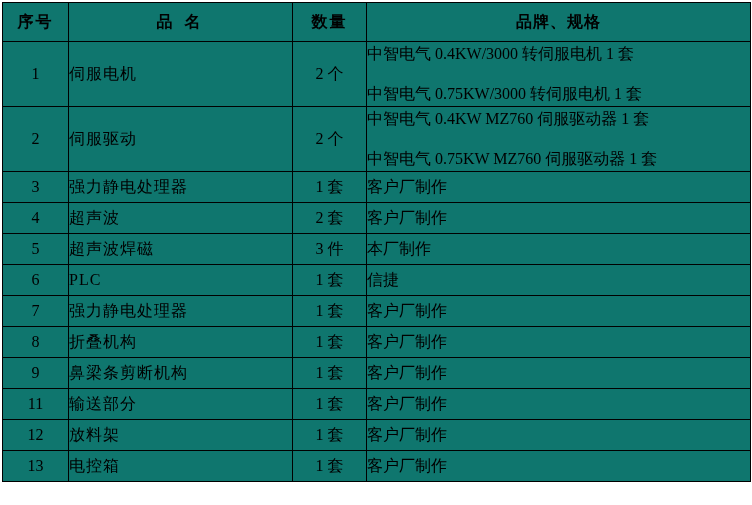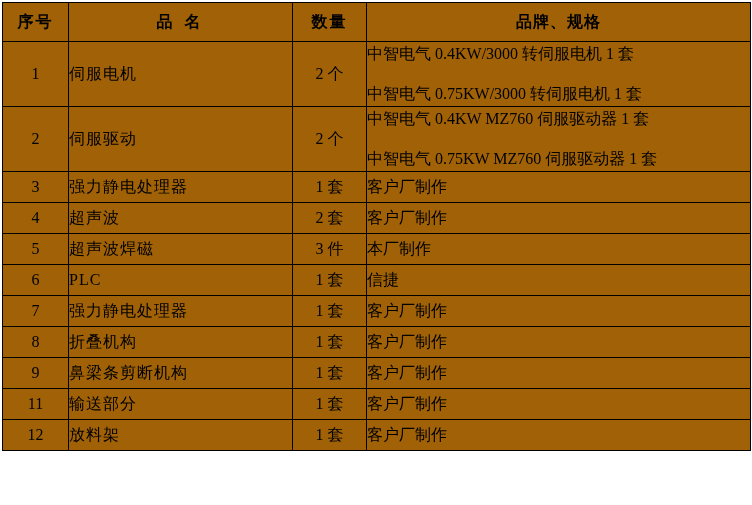"序号" table.spec-table { background: #a16207 -> #0f766e }
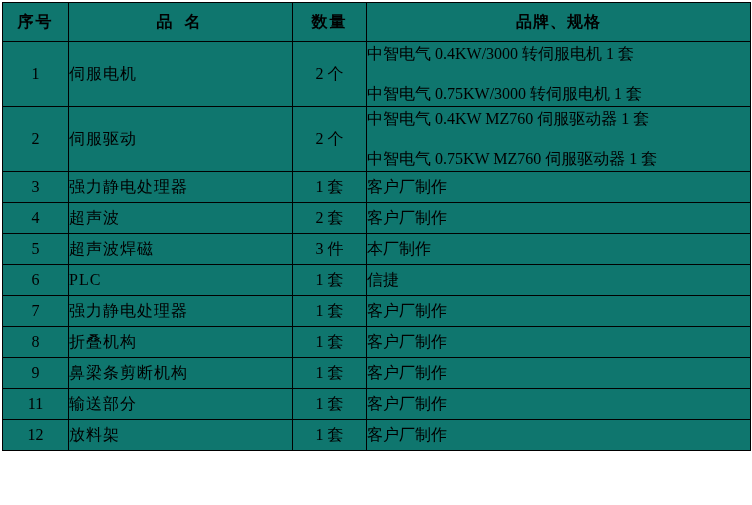"13" tr.row-single { html: none -> <tr> <td>13</td> <td>电控箱</td> <td>1 套</td> <td> <span>客户厂制作</span> </td> </tr> }
